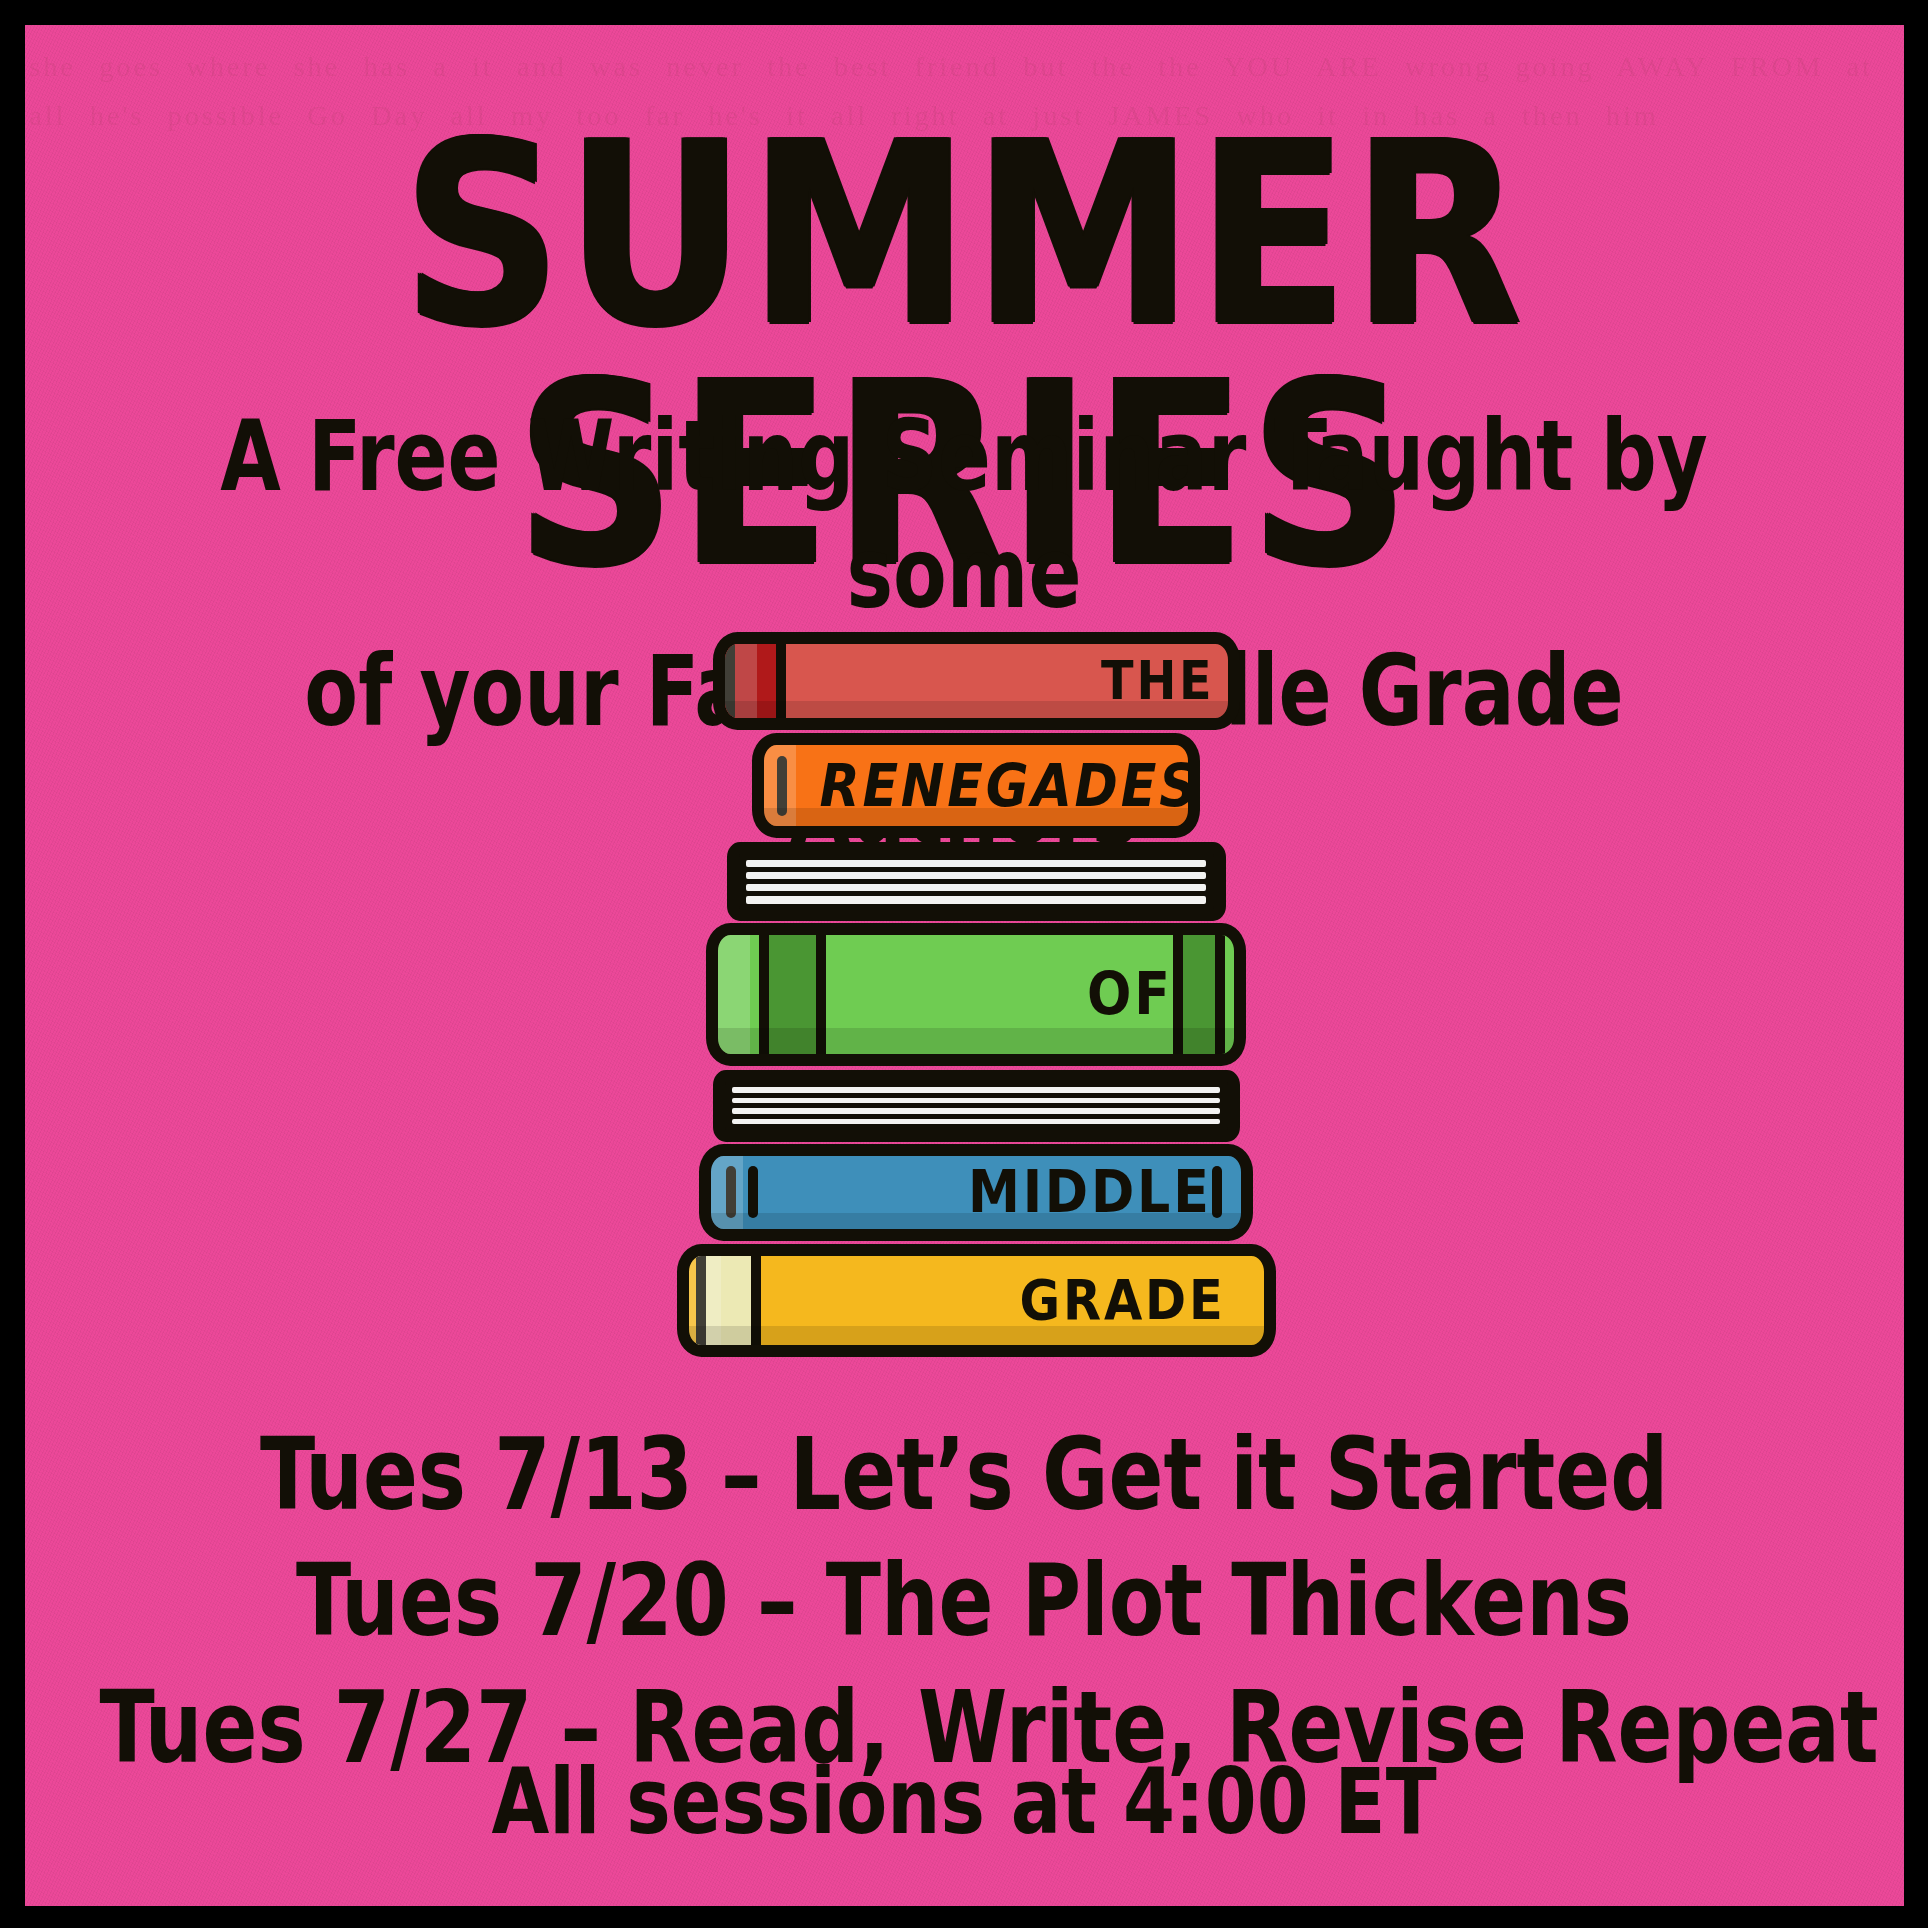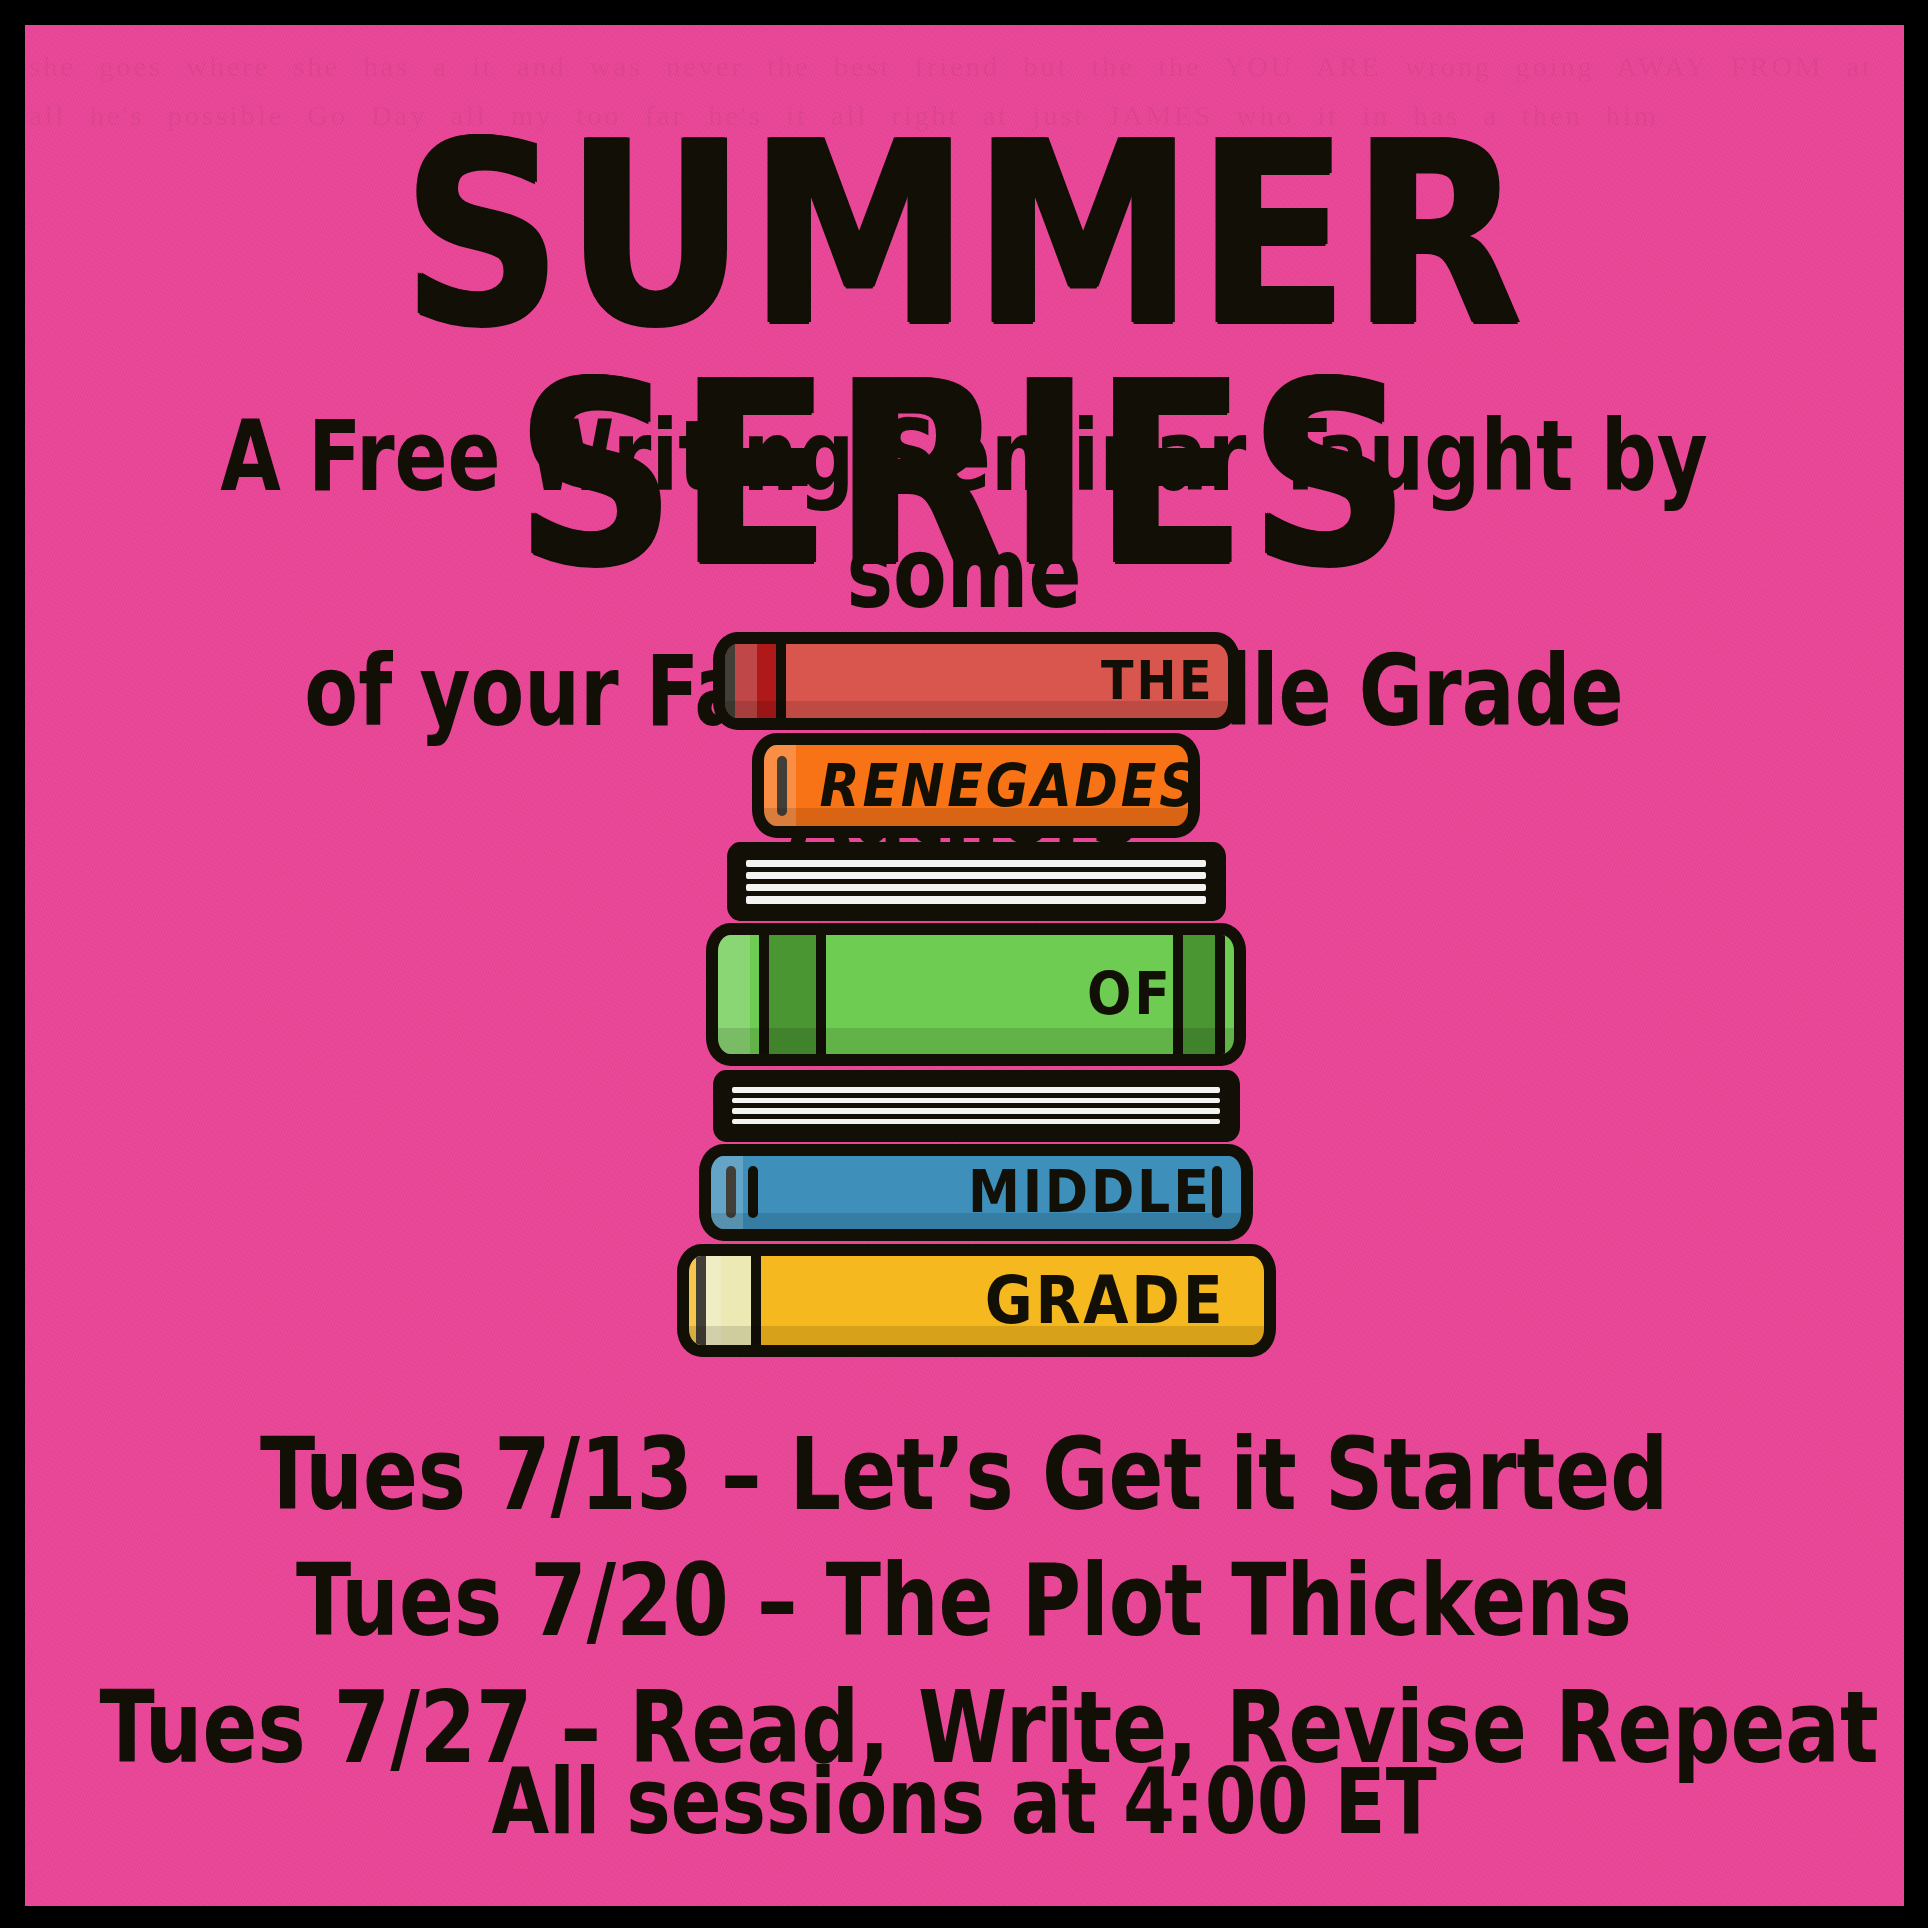"GRADE" #book-grade .title-txt { font-size: 65px -> 55px }
